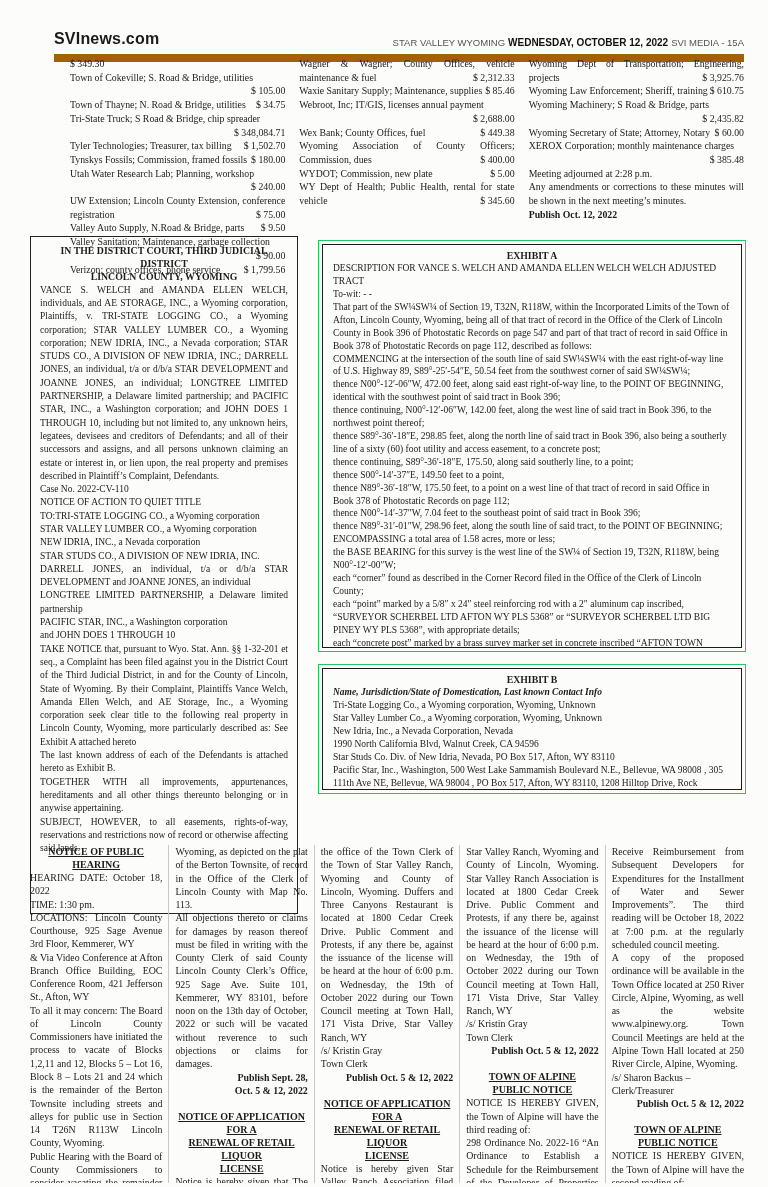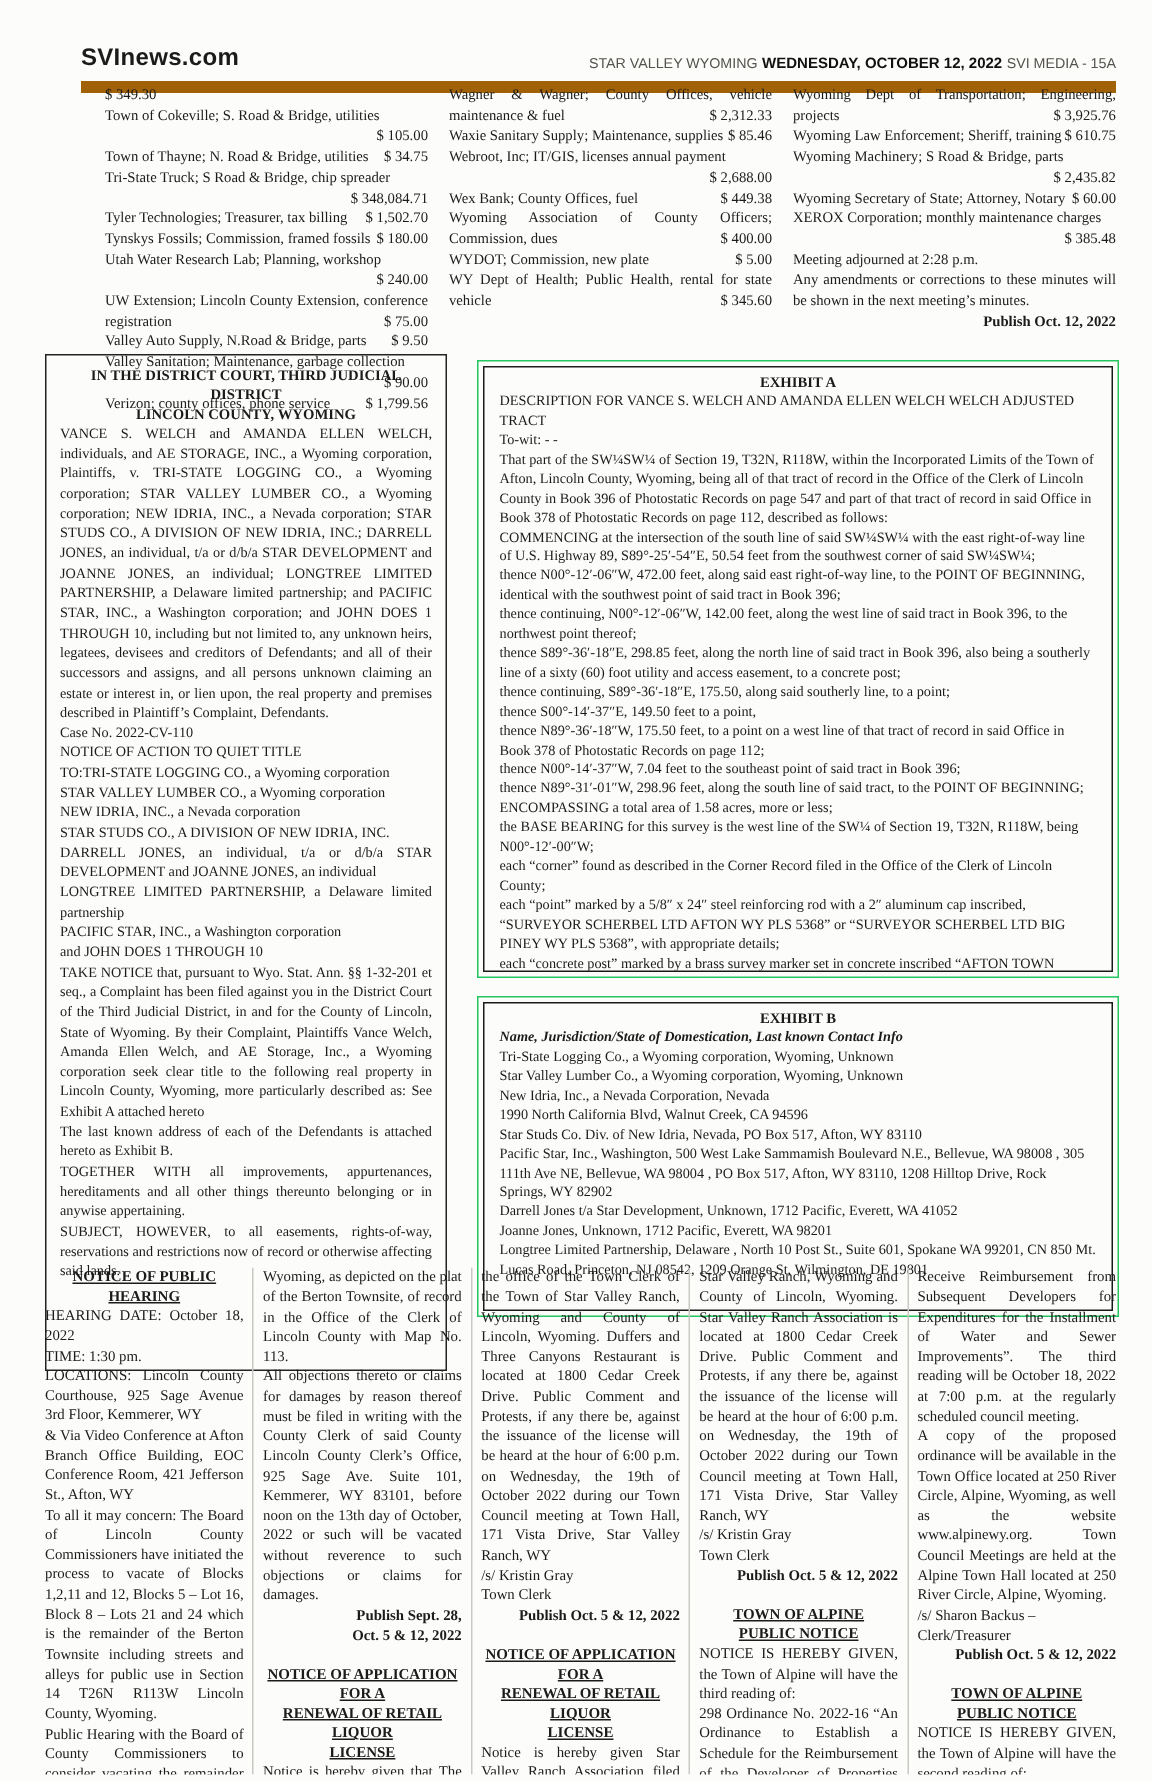"Publish Oct. 12, 2022" .pub { text-align: right -> left }
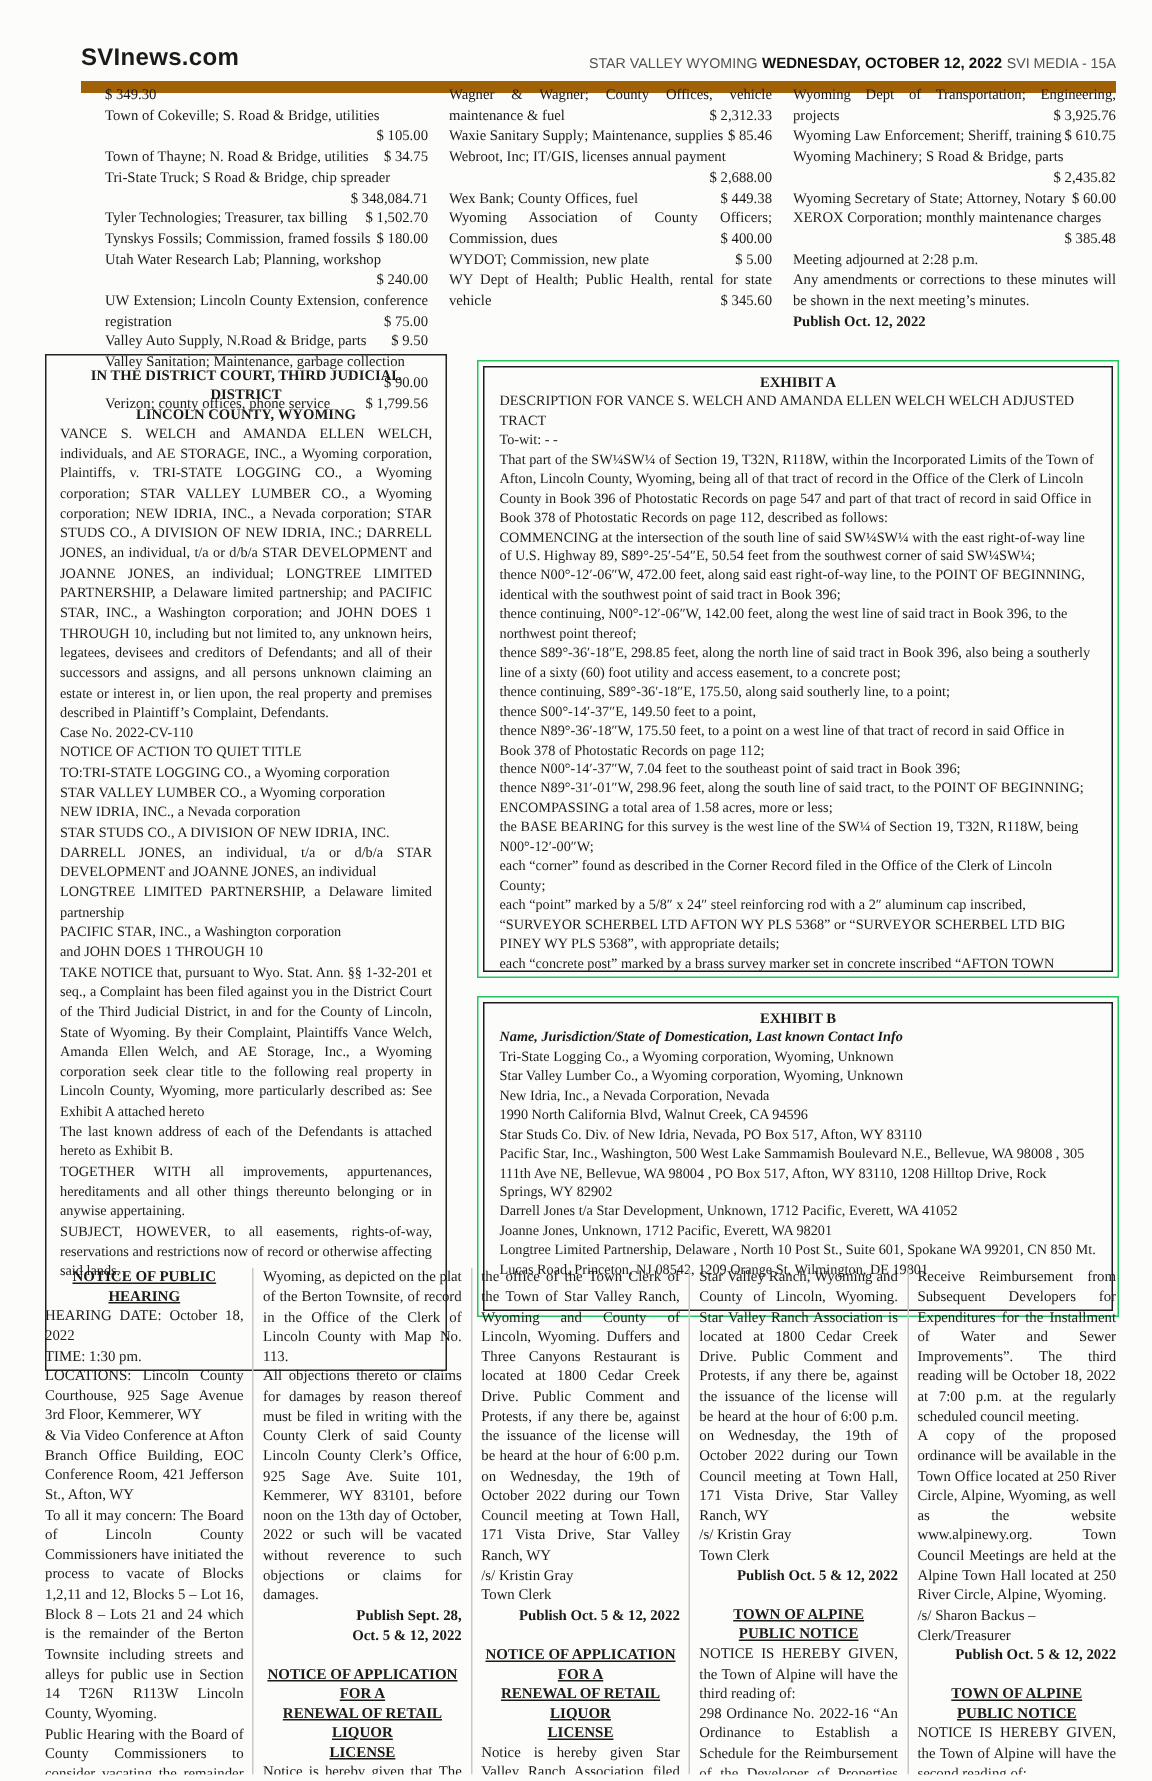"EXHIBIT B" .exhibit-b { height: 214px -> 130px }
